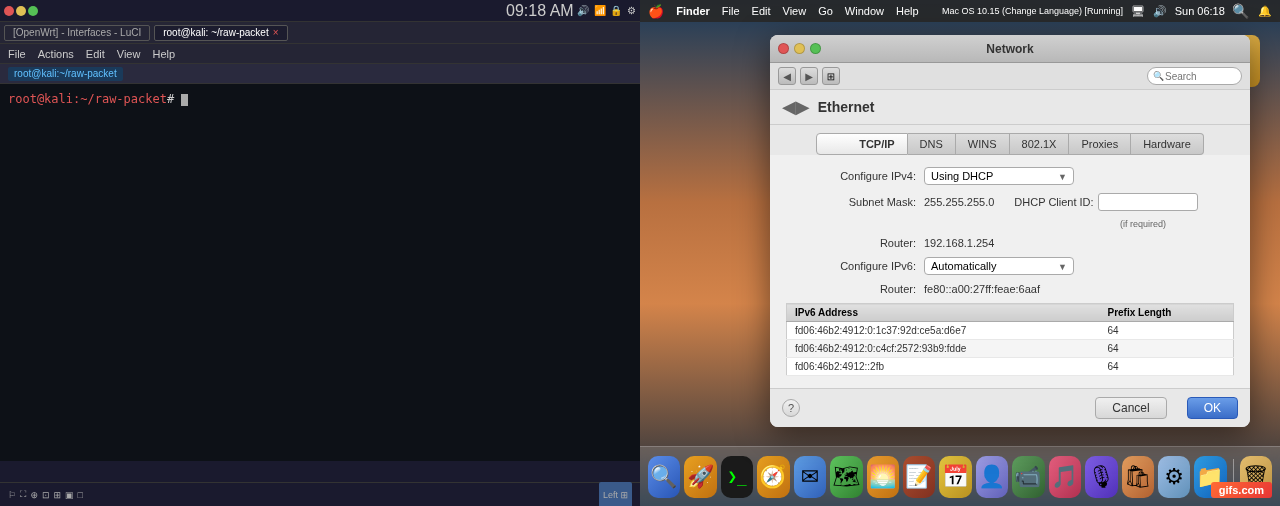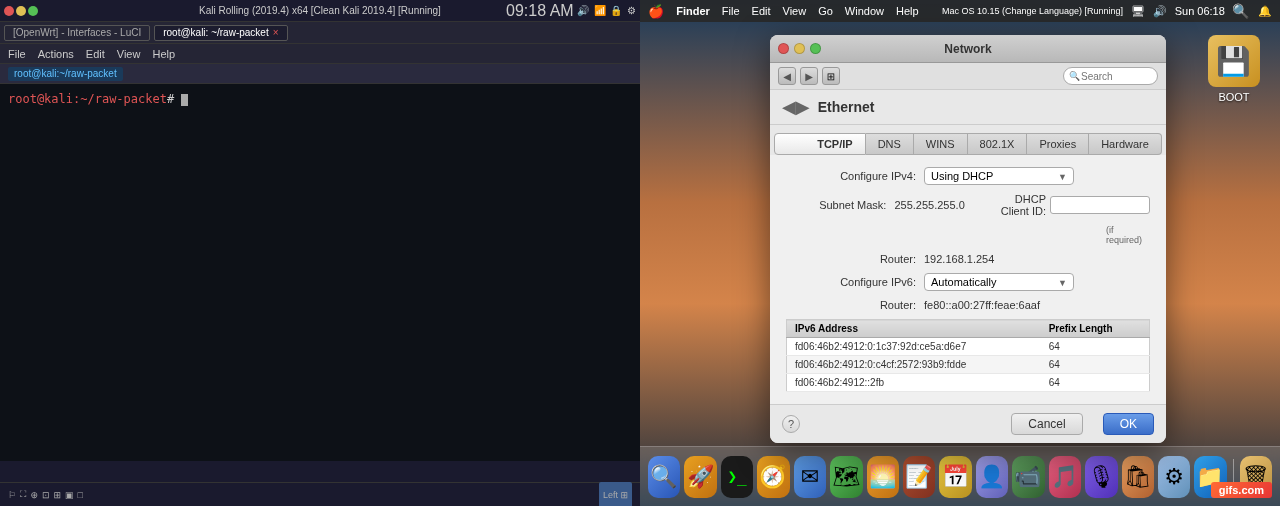"Kali Rolling (2019.4) x64 [Clean" span.kali-title { html: <span>Kali Rolling (2019.4) x64 [Clean Kali 2019.4] [Running]</span> -> none }
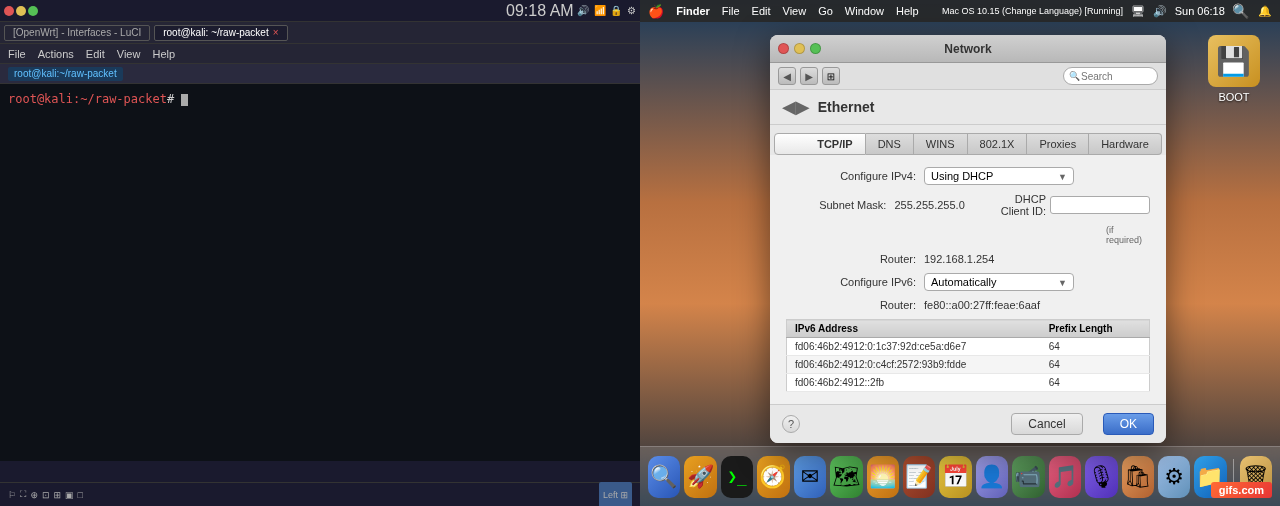"Network" .network-dialog { width: 396px -> 480px }
